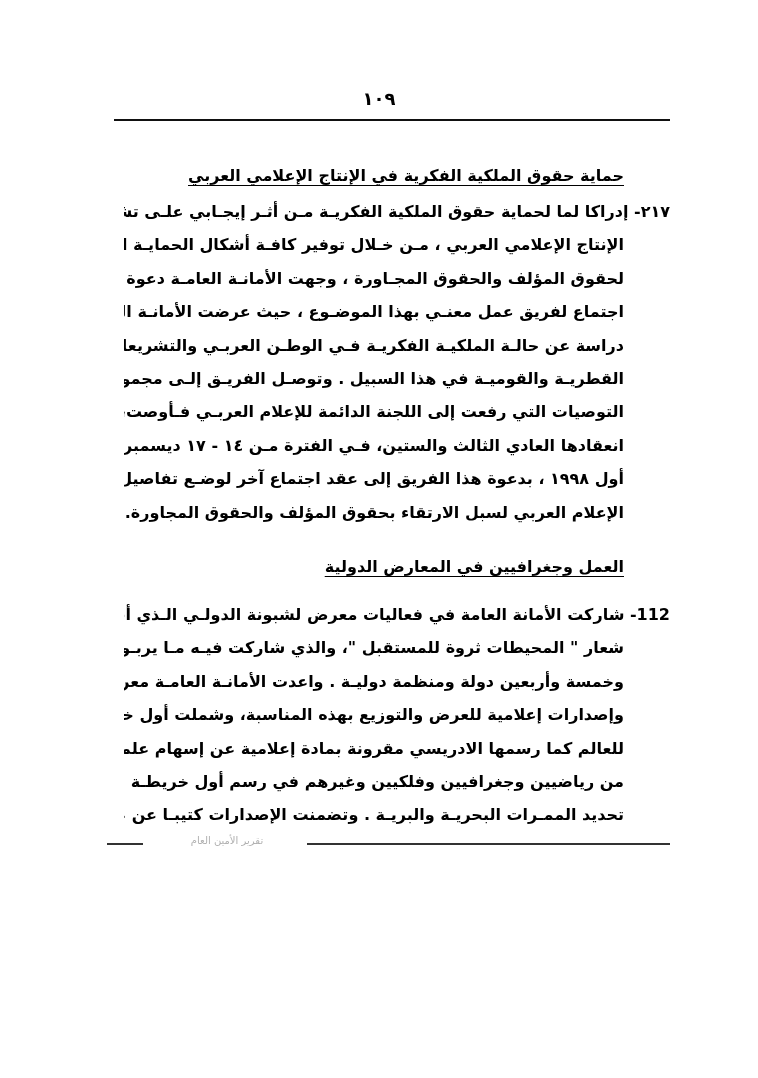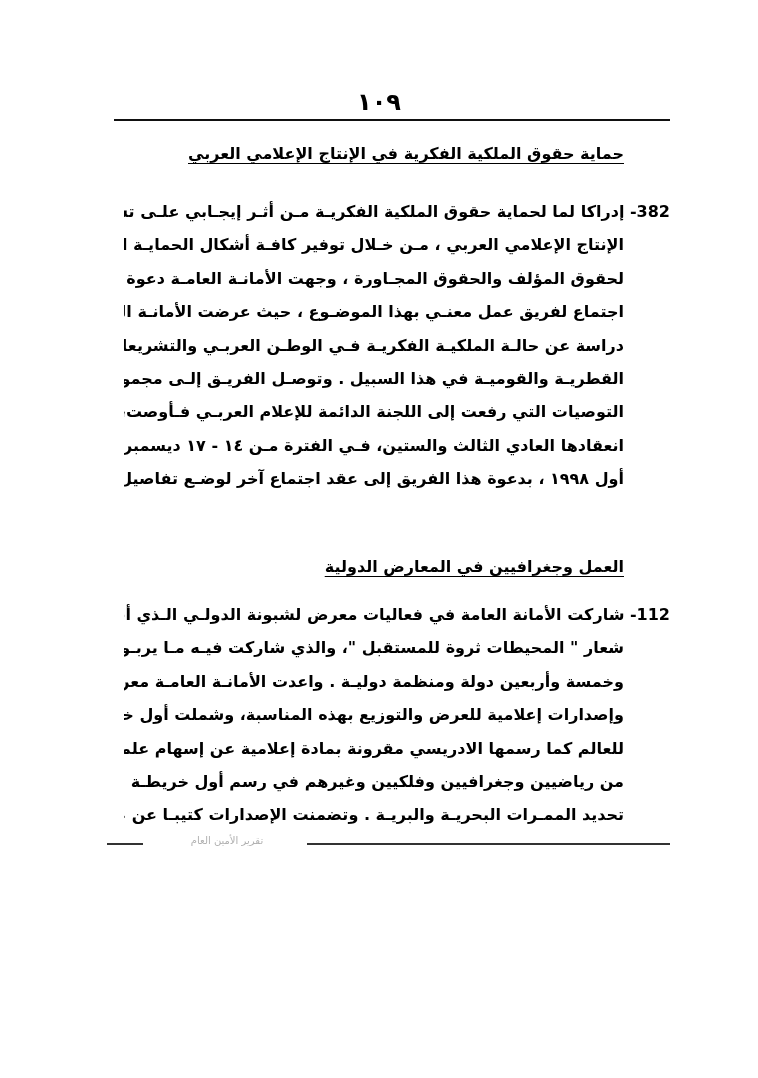"١٠٩" .page-number { font-size: 24px -> 18px }
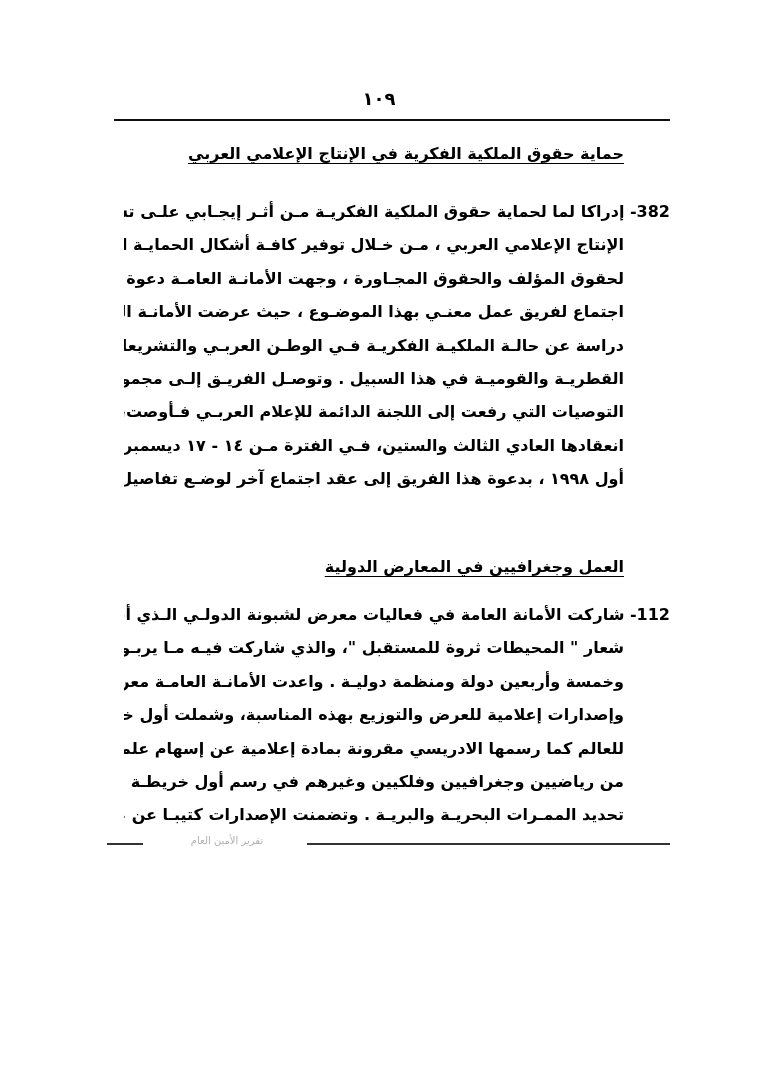"حماية حقوق الملكية الفكرية في" .heading-1 { top: 144px -> 166px }
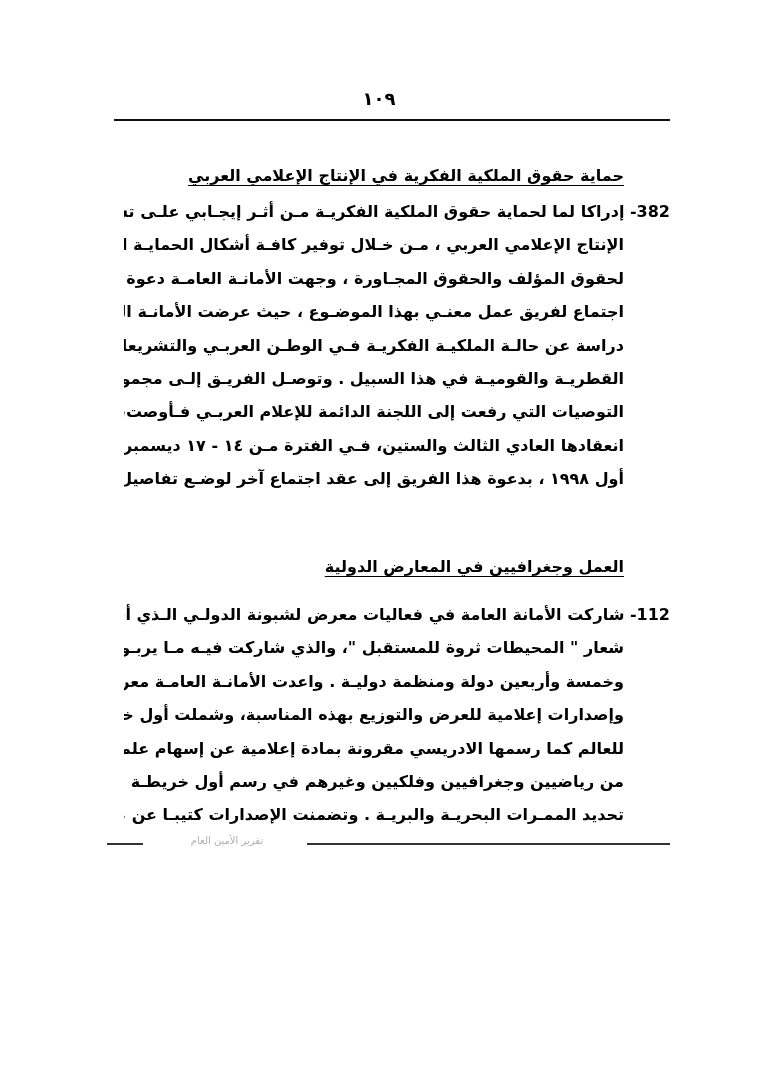"382-" span.item-num { text: 382- -> ٢١٧- }
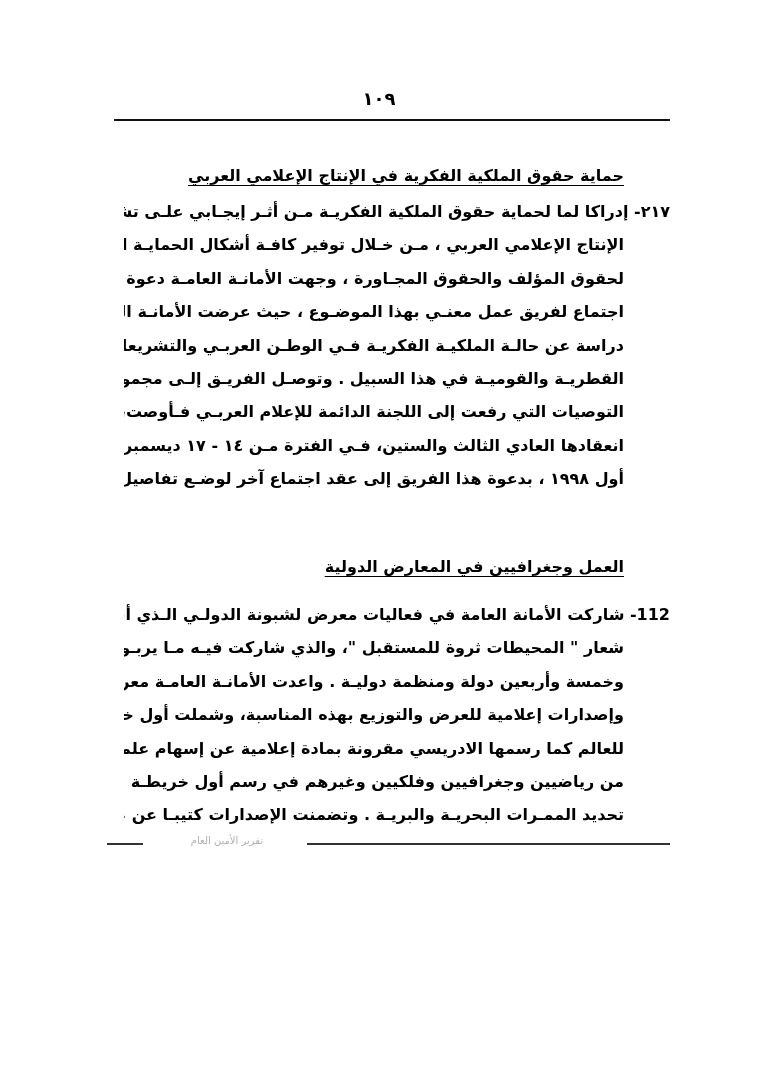"الإعلام العربي لسبل الارتقاء بحقوق" div.line { html: none -> <div>الإعلام العربي لسبل الارتقاء بحقوق المؤلف والحقوق المجاورة.</div> }
